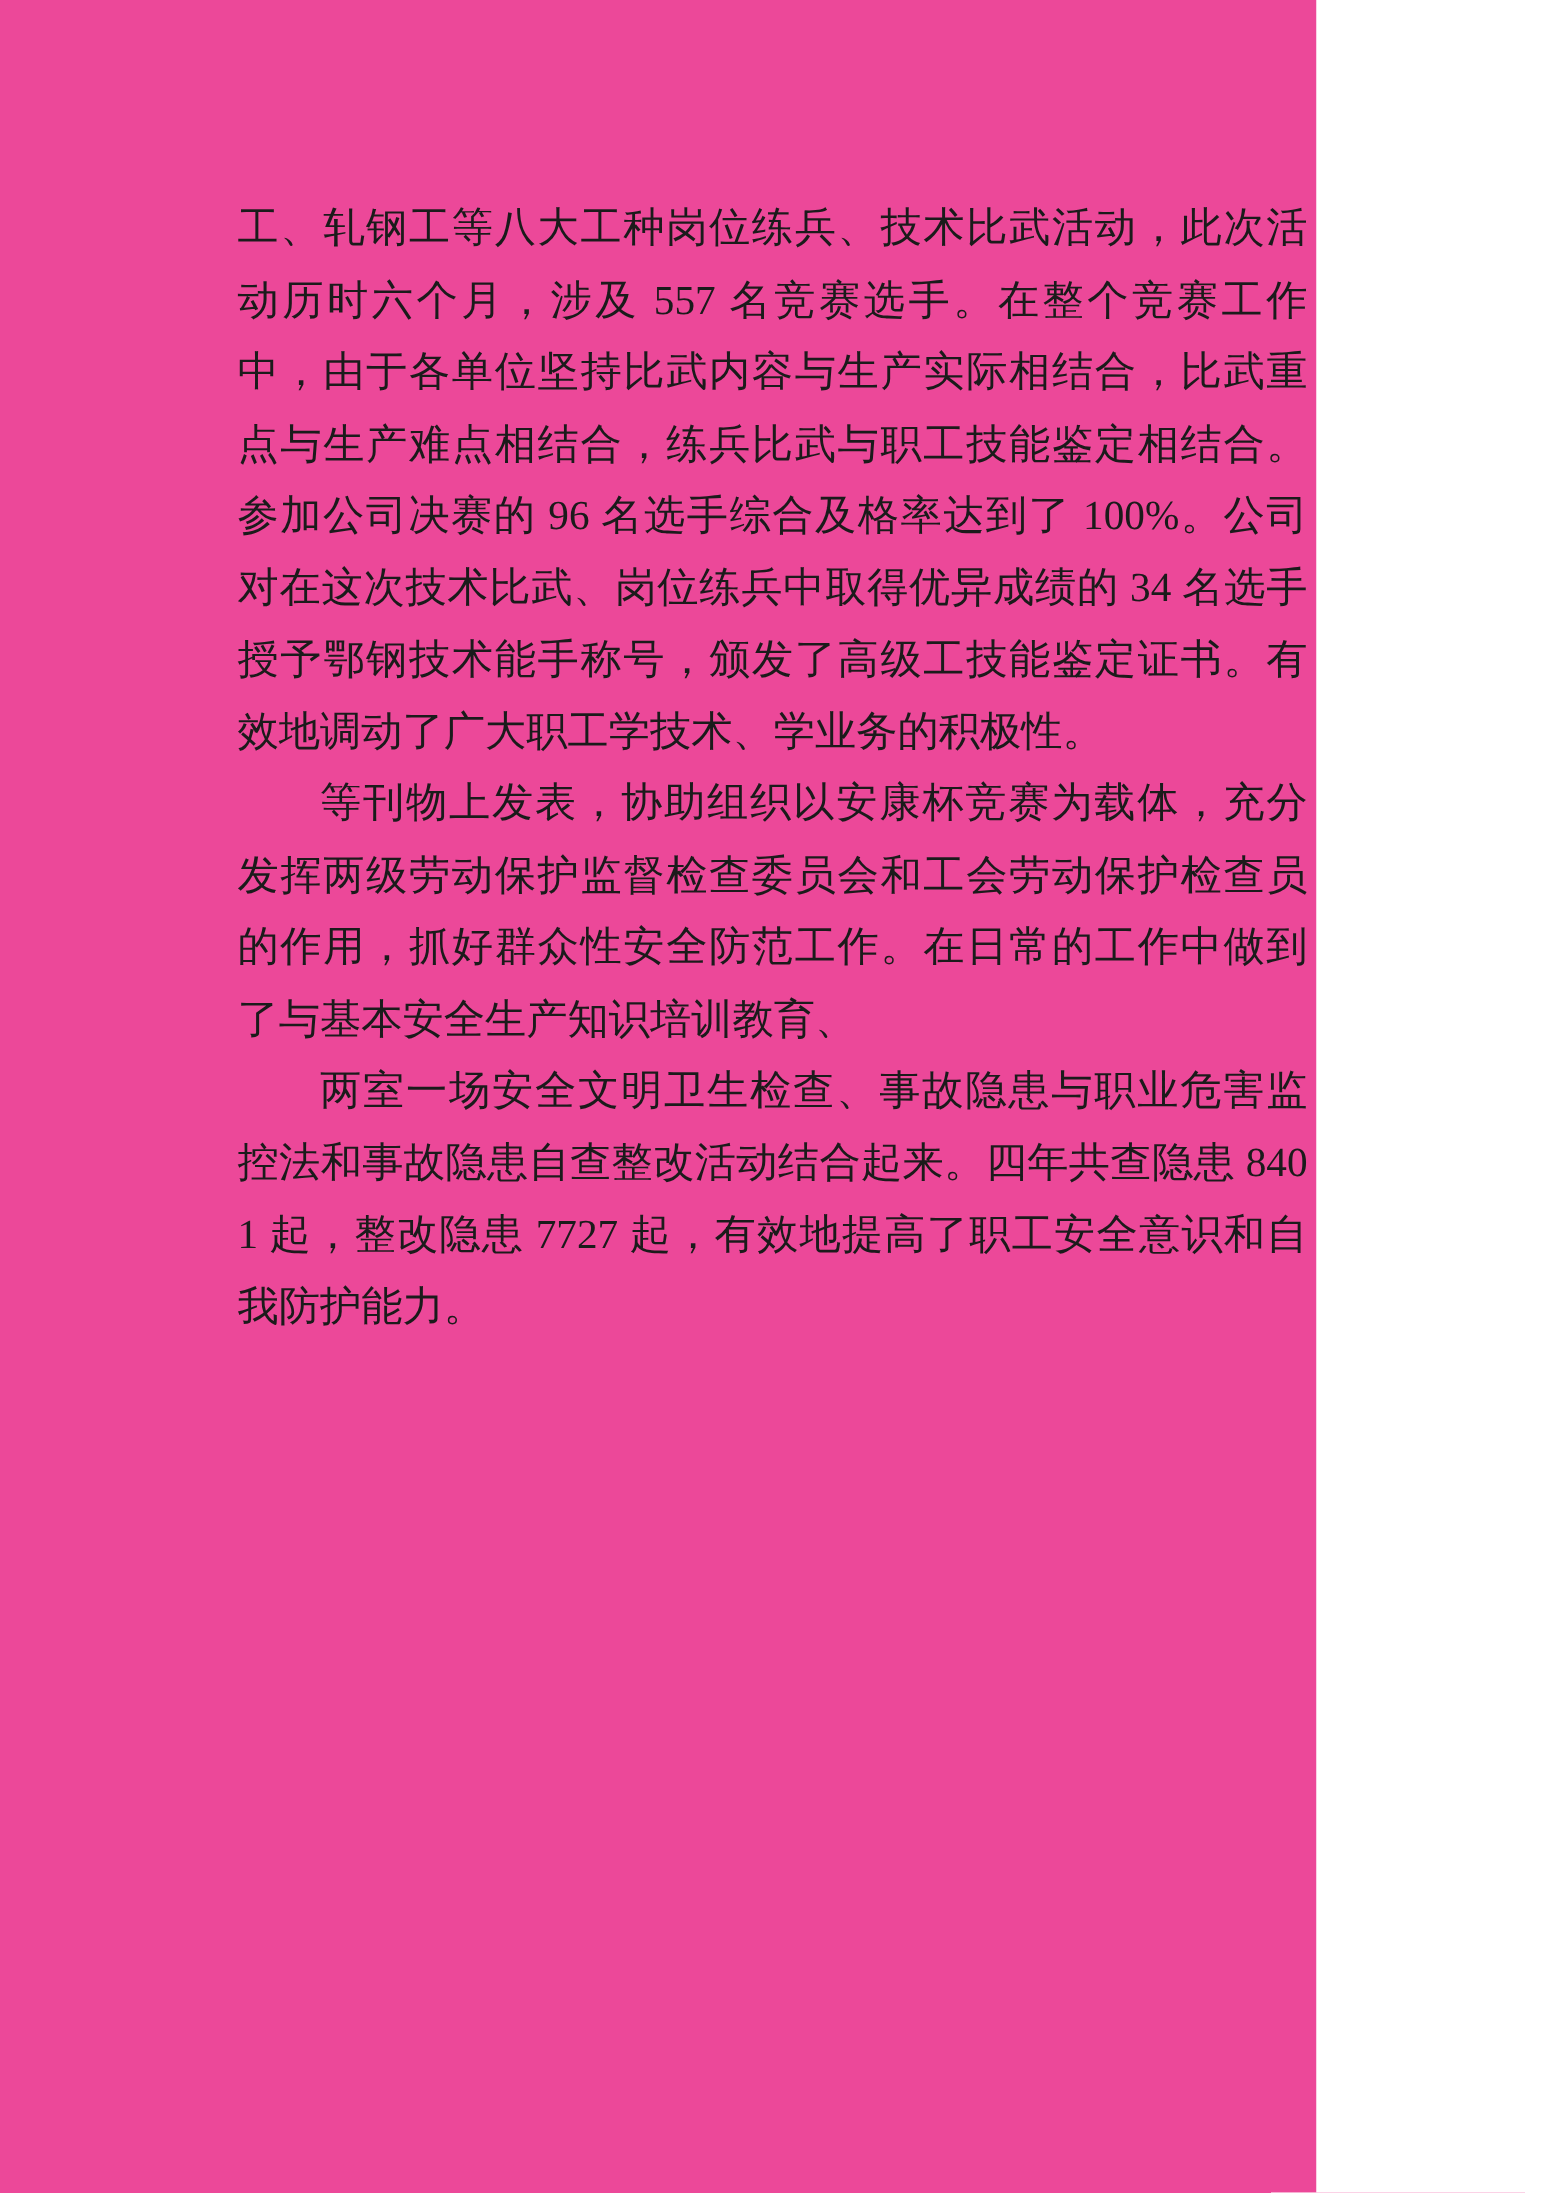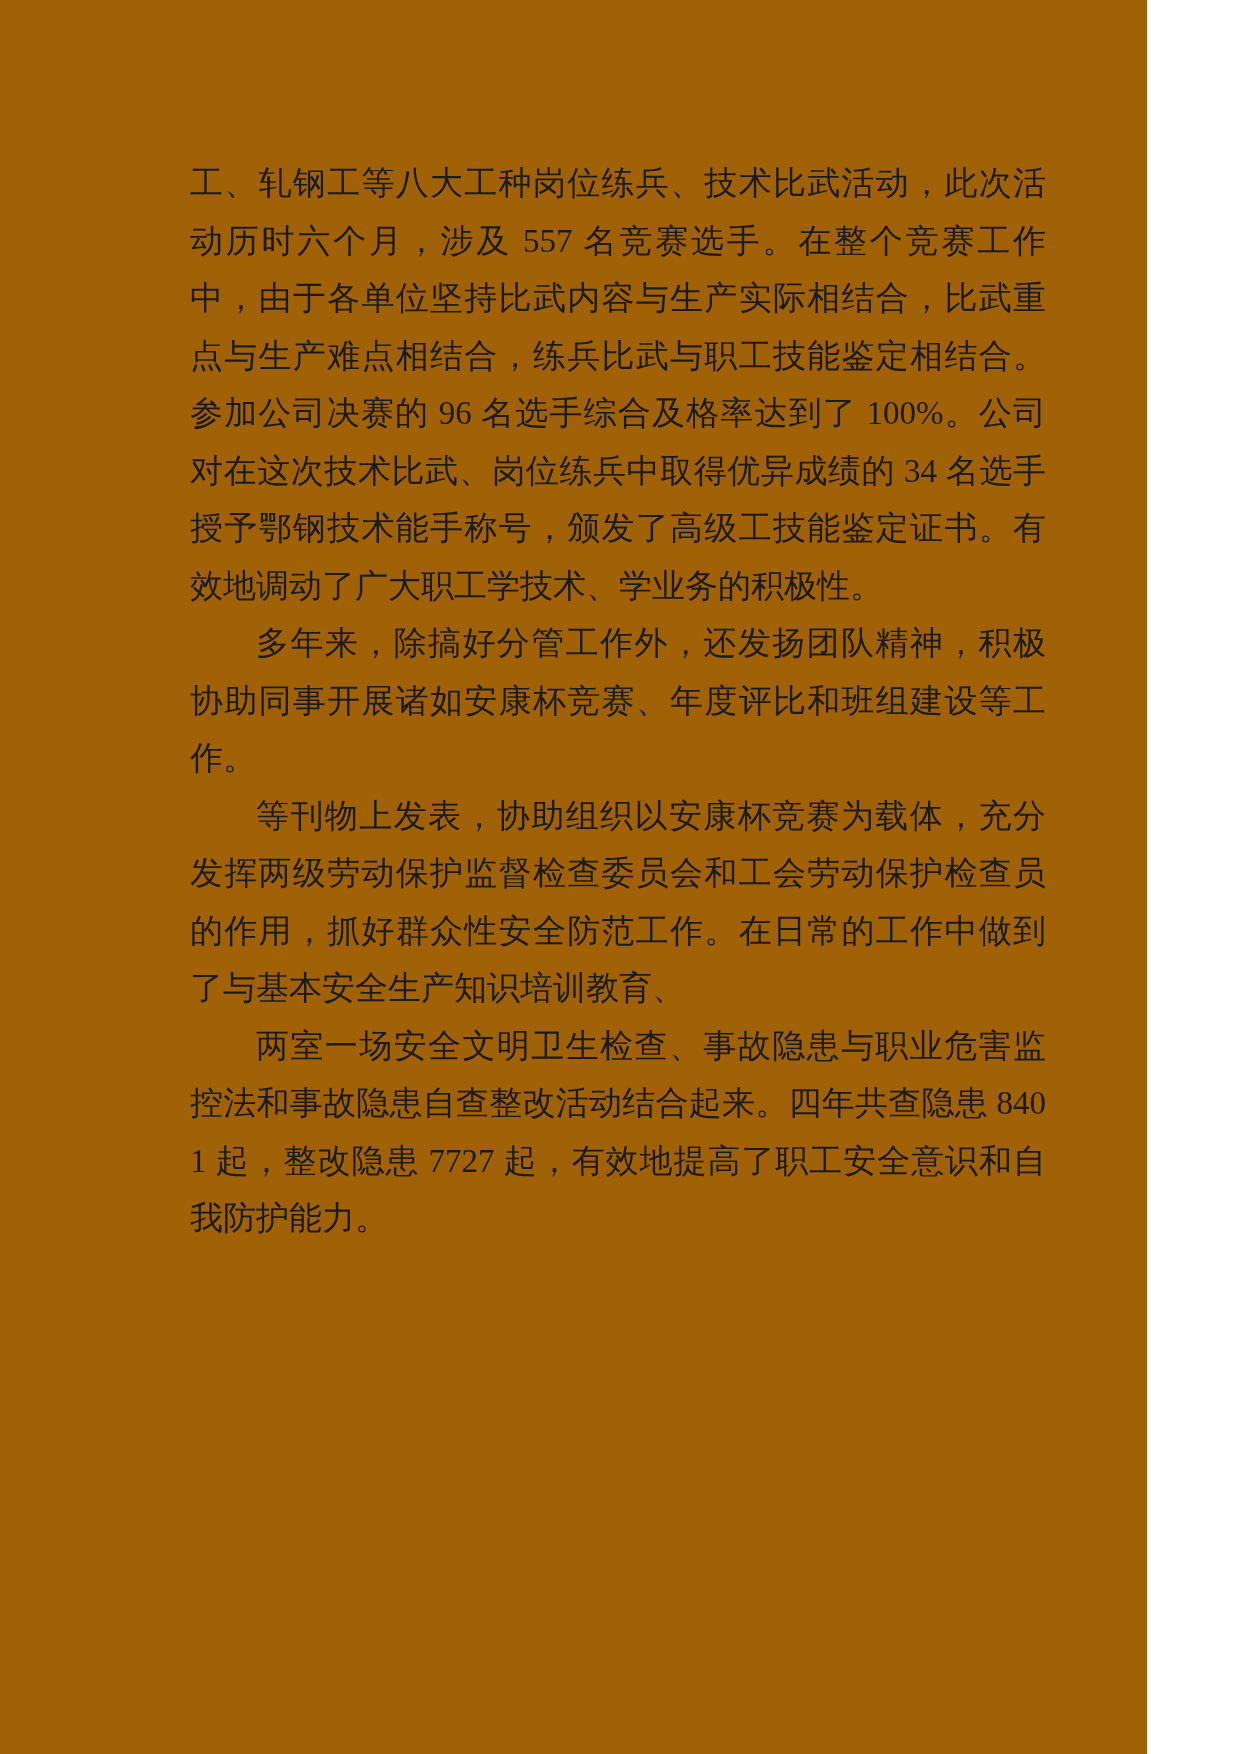"工、轧钢工等八大工种岗位练兵、技术比武活动，此次活动历时六个月，涉及 557" .page { background: #a16207 -> #ec4899; width: 1147px -> 1053px }
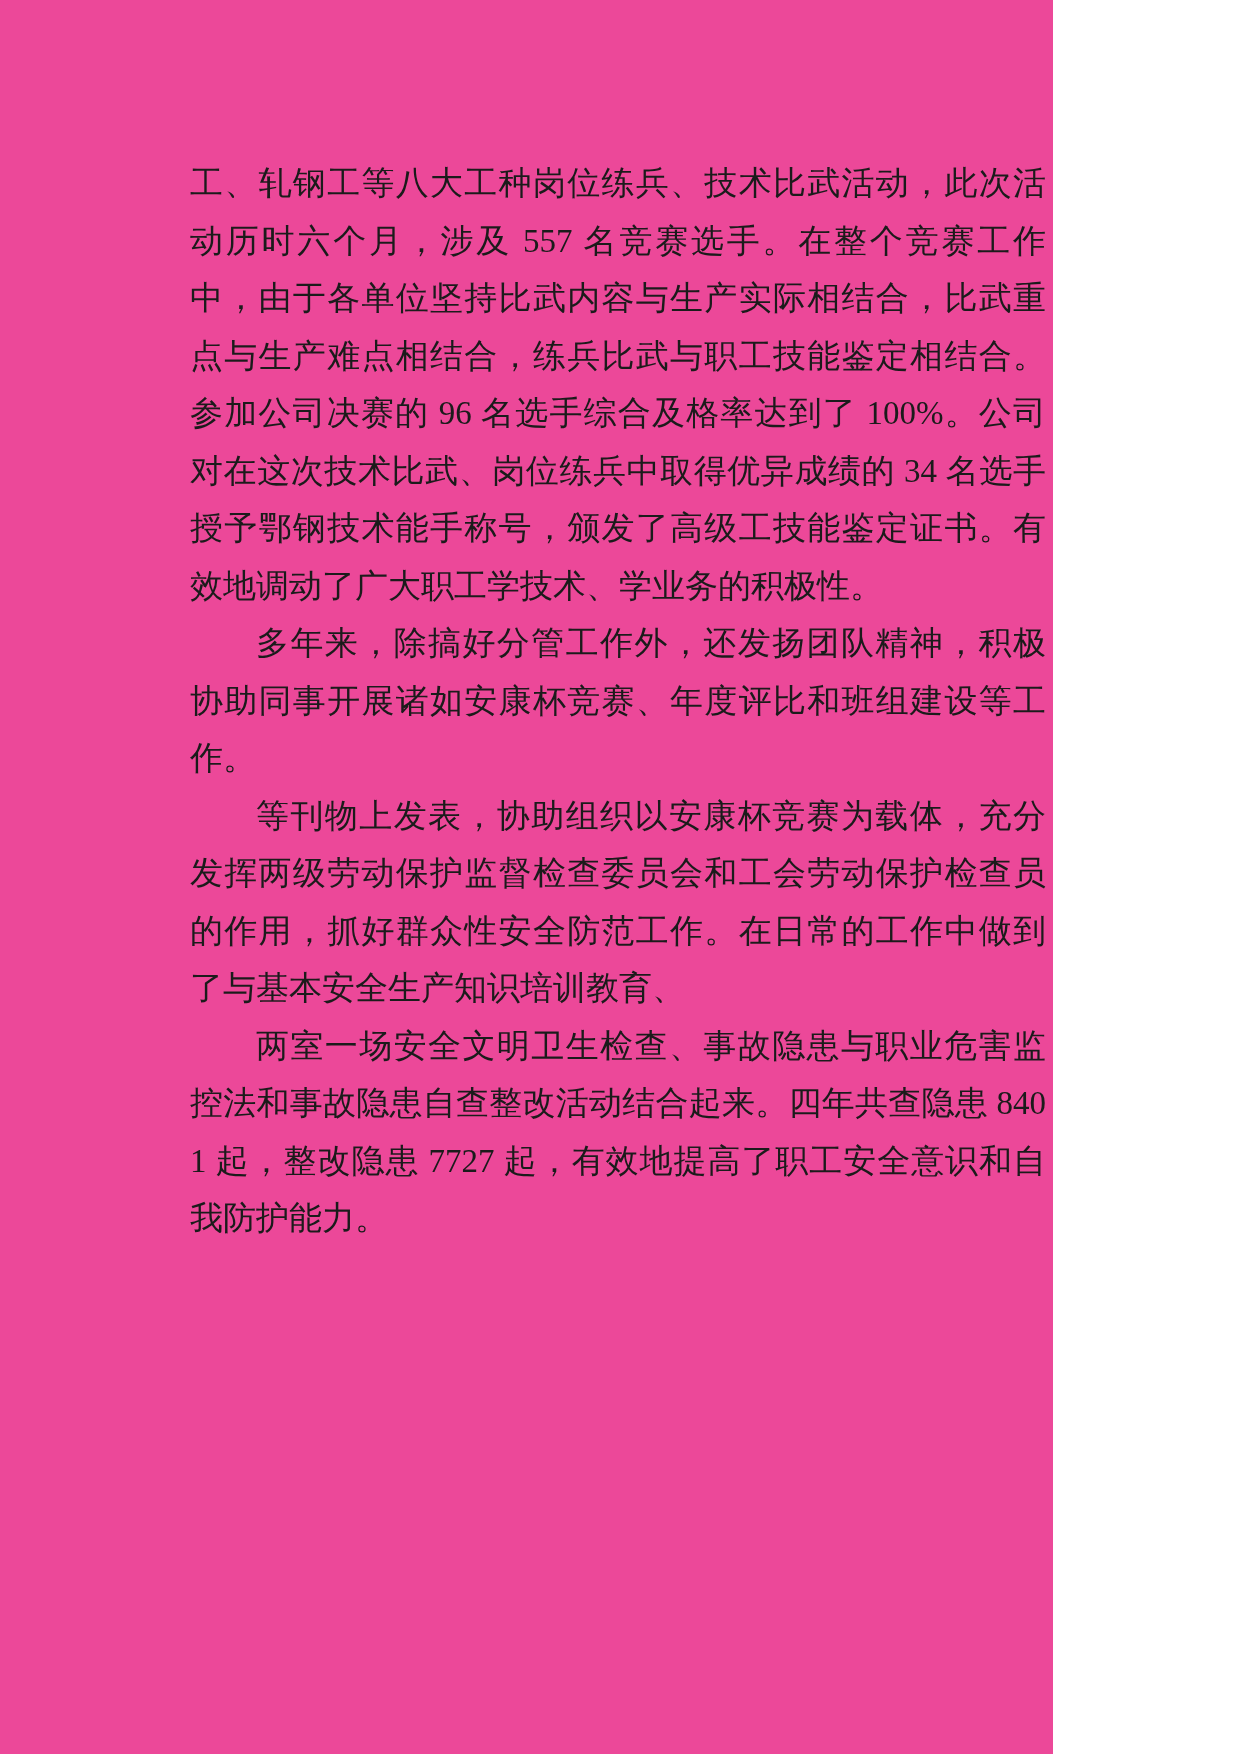"多年来，除搞好分管工作外，还发扬团队精神，积极协助同事开展诸如安康杯竞赛、年度评" p.para { html: <p>多年来，除搞好分管工作外，还发扬团队精神，积极协助同事开展诸如安康杯竞赛、年度评比和班组建设等工作。</p> -> none }
